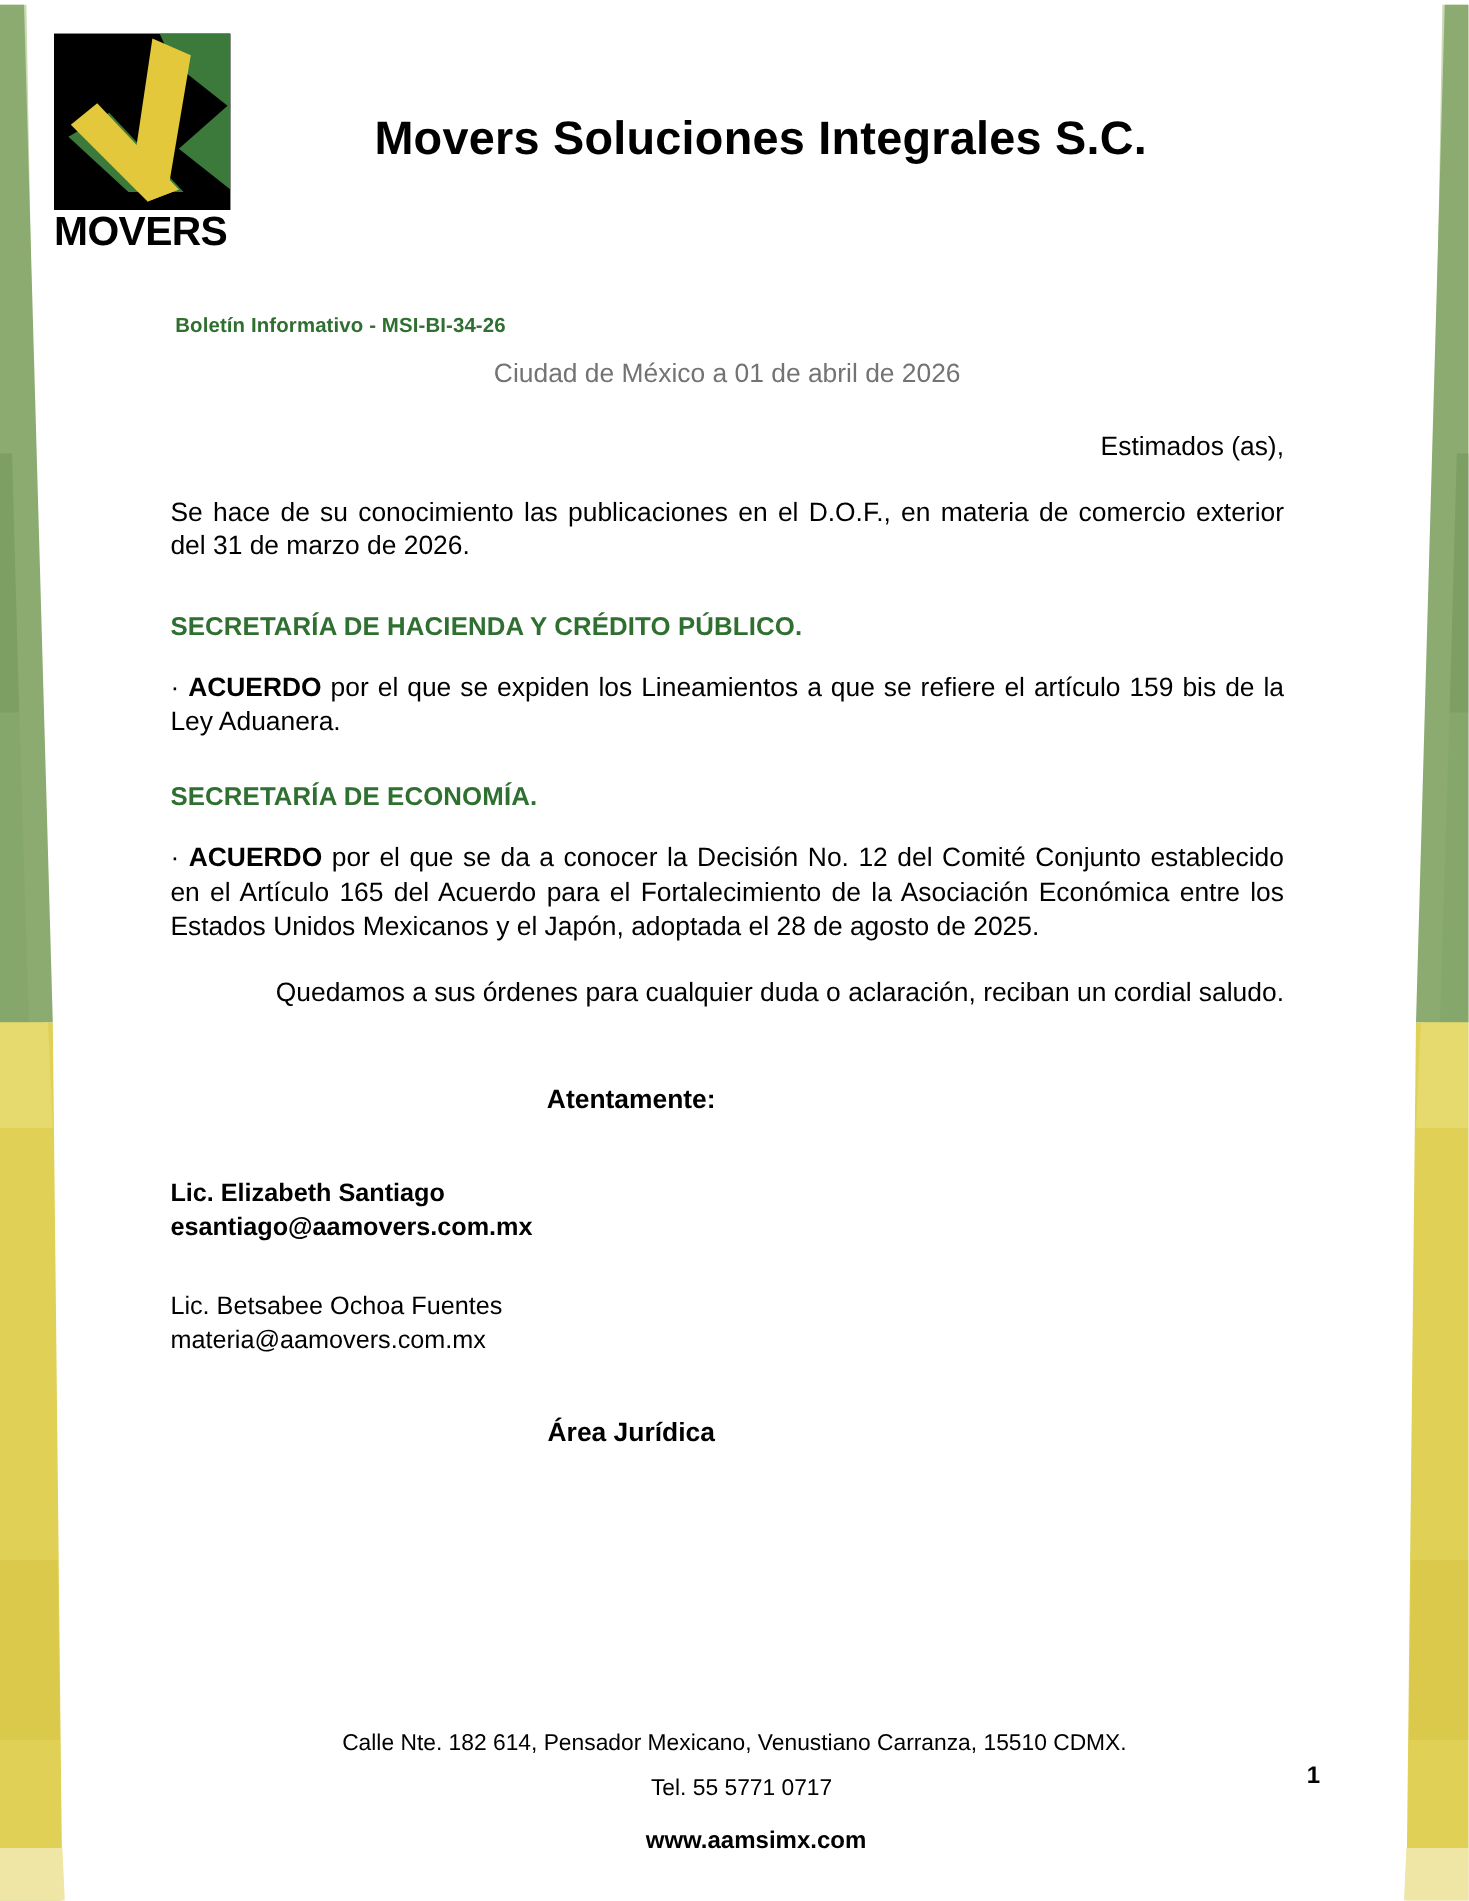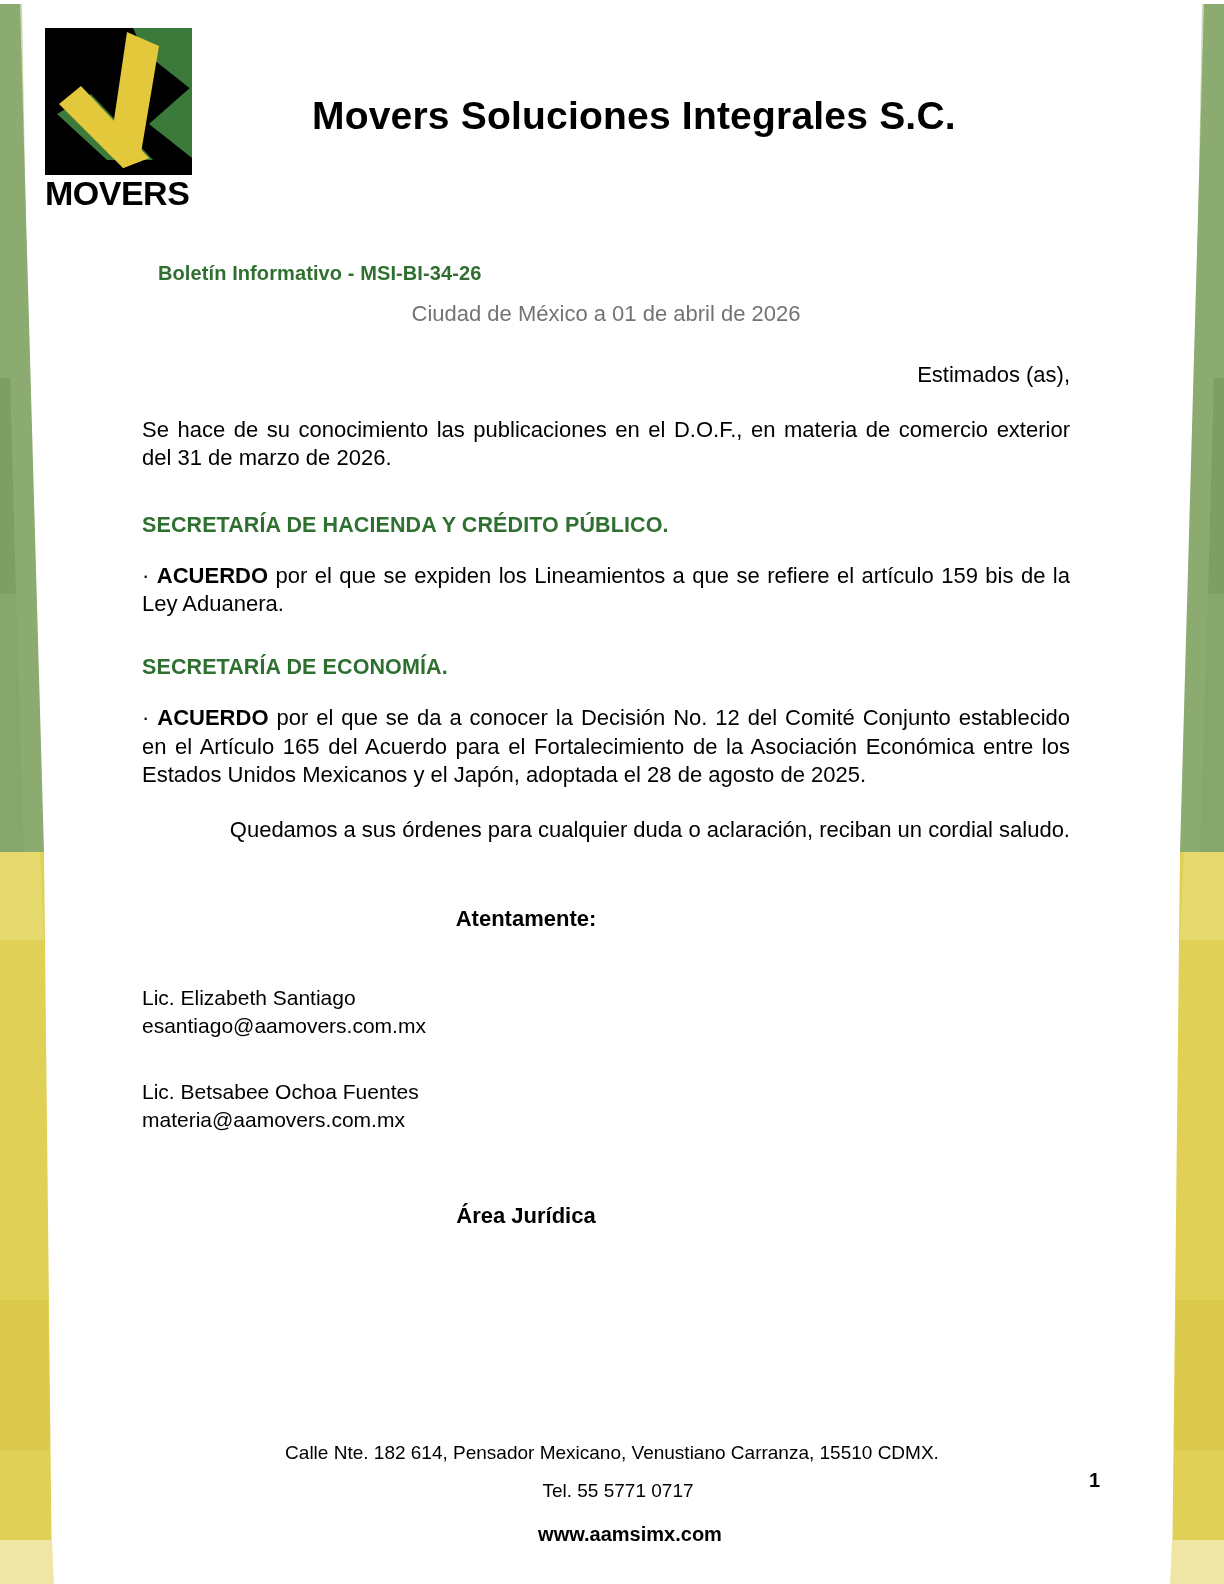"Boletín Informativo - MSI-BI-34-26" .bulletin-id { font-size: 20px -> 17px; margin: 0 0 16px 16px -> 0 0 16px 4px }
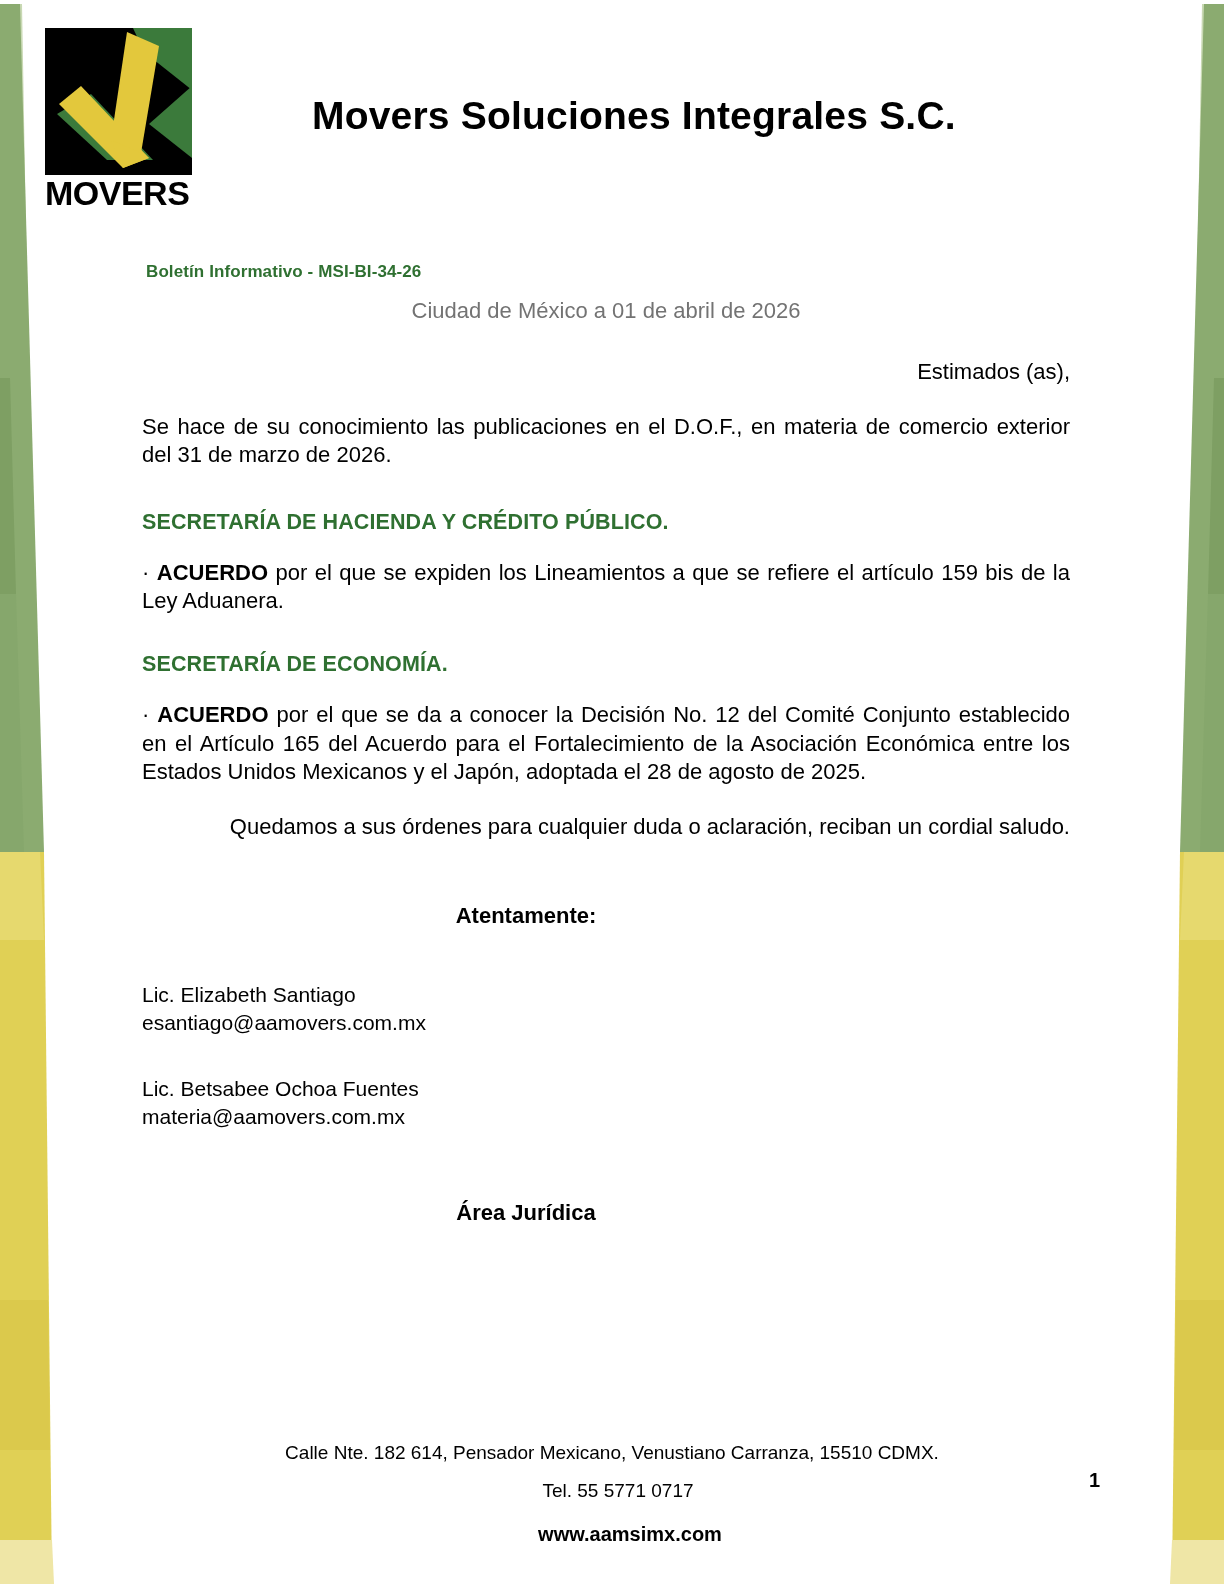"Lic. Elizabeth Santiago" .signer.first { font-weight: none -> bold }
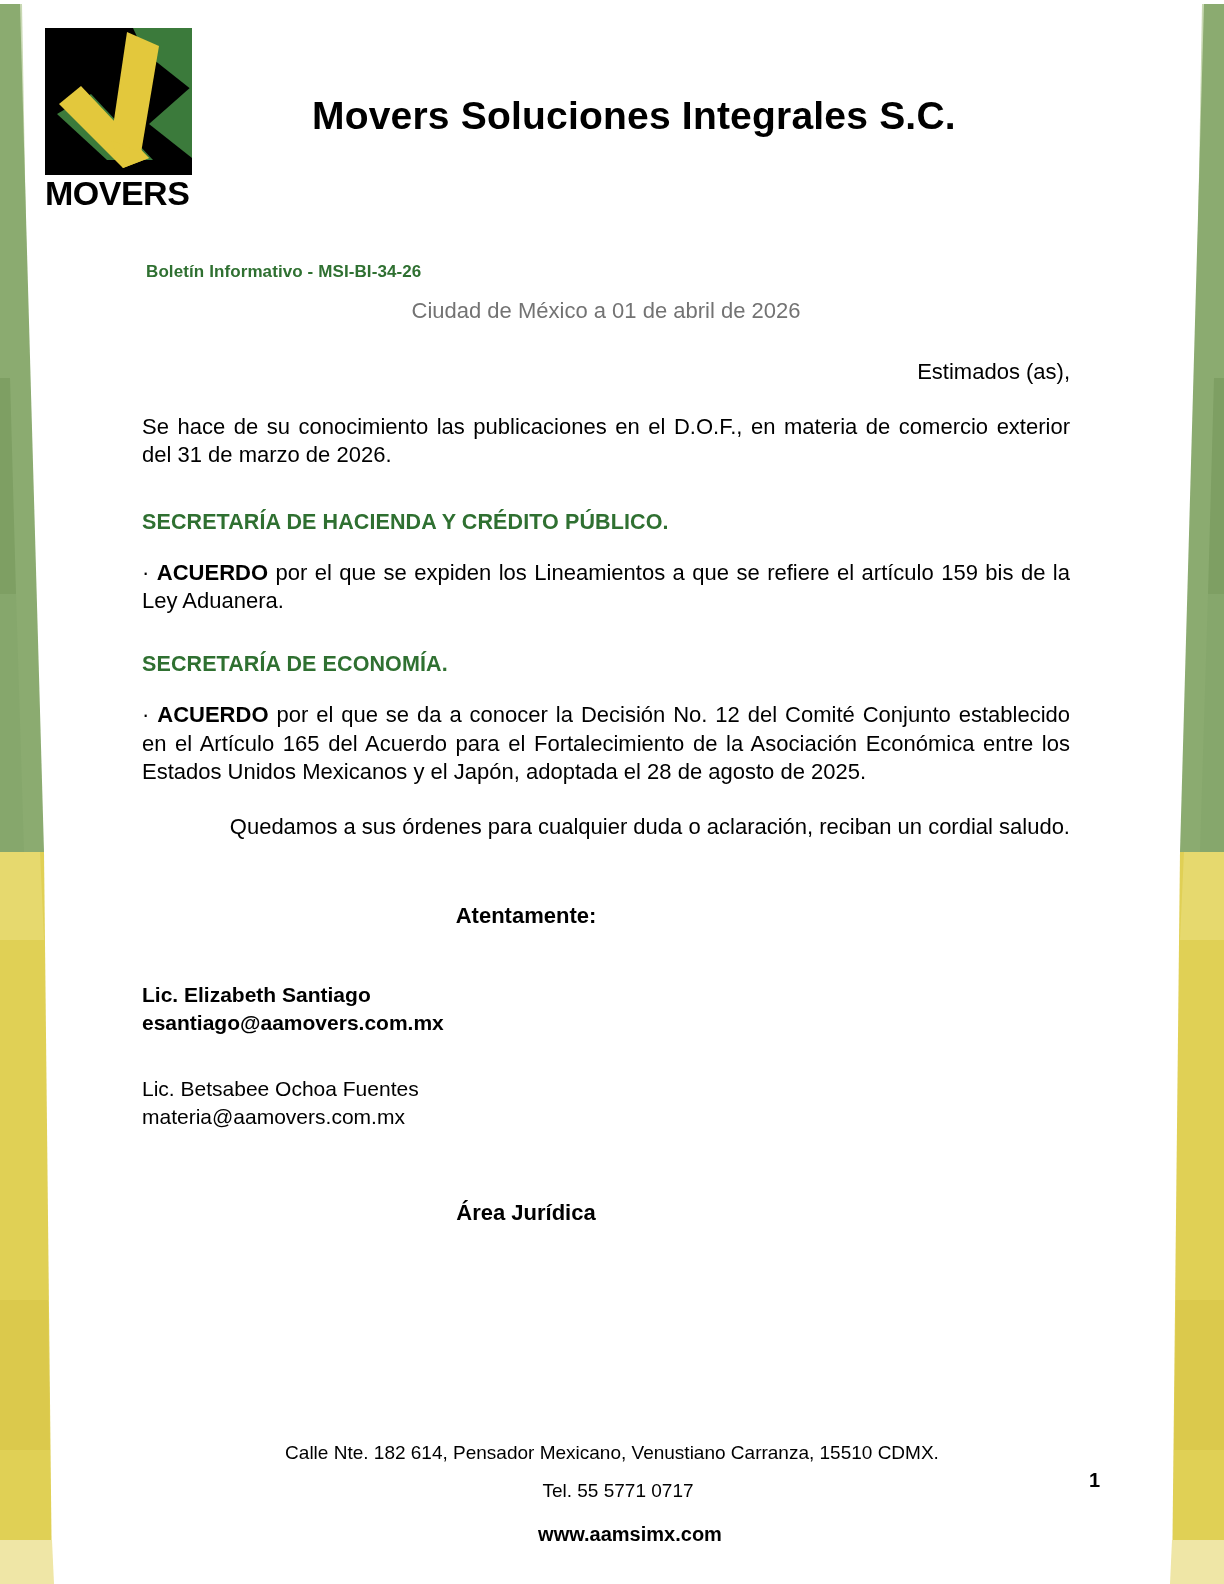"Área Jurídica" .area-juridica { margin: 69px 0 0 0 -> 50px 0 0 0 }
